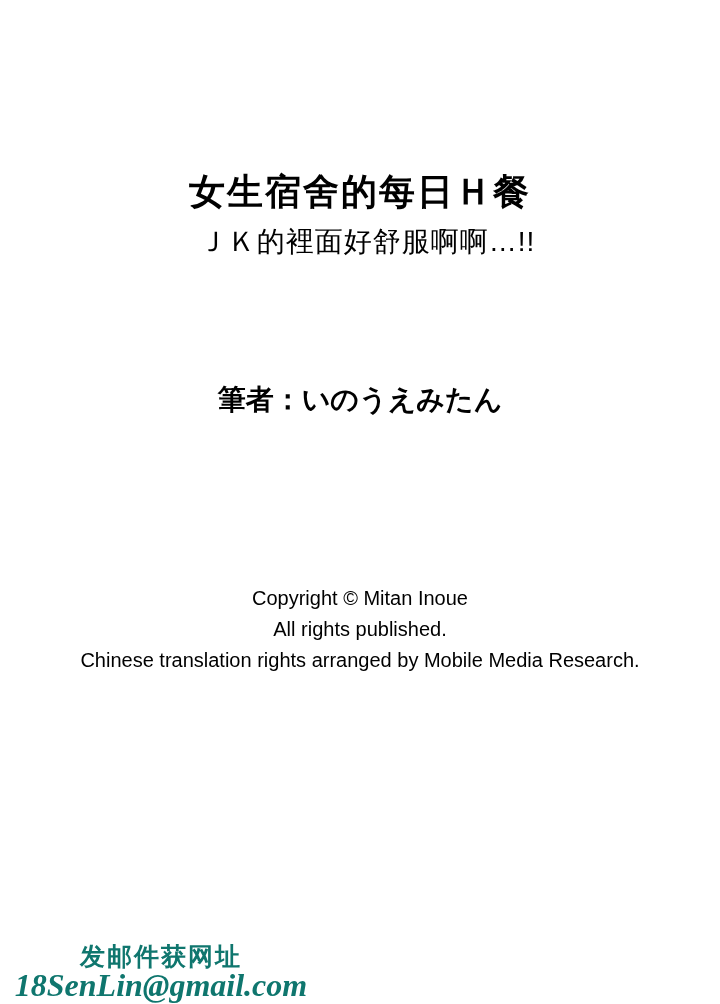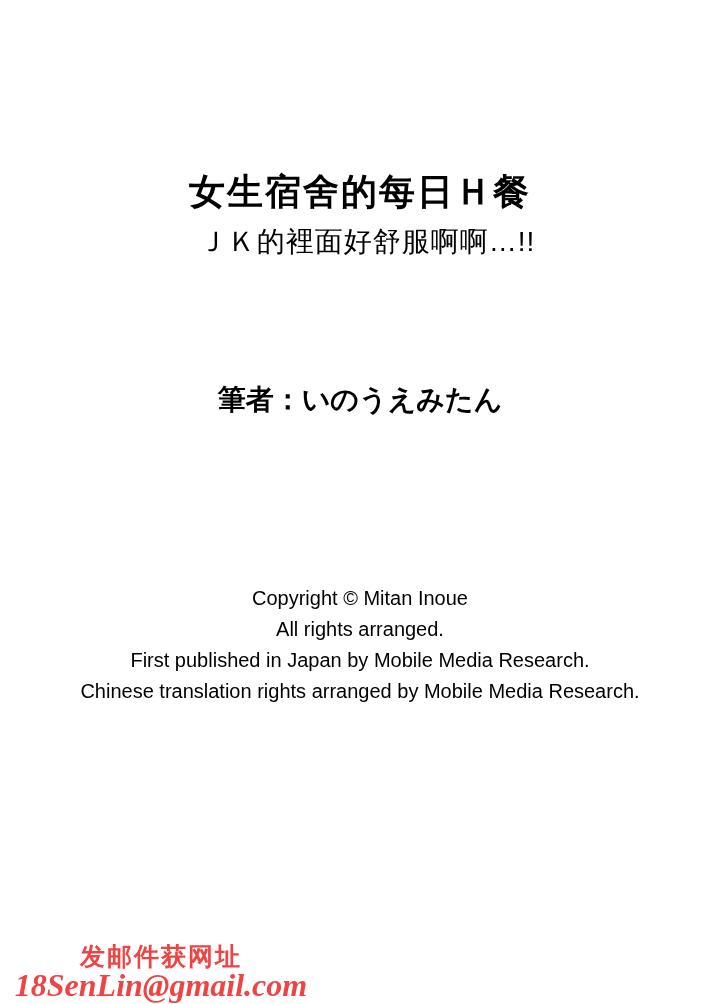"All rights arranged." div { text: arranged -> published }
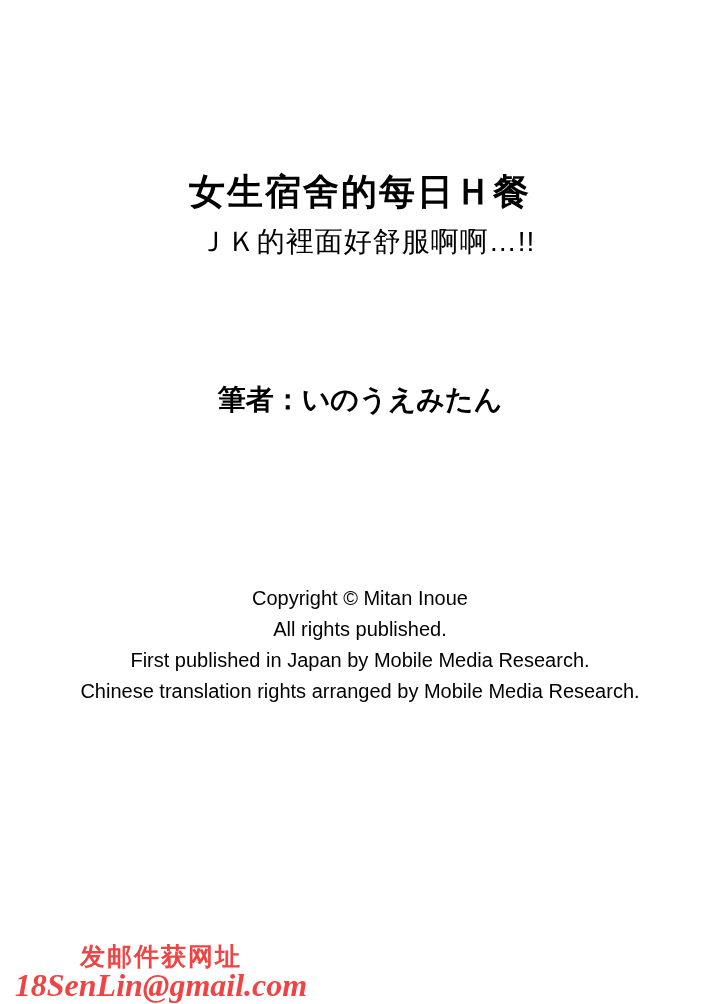"First published in Japan by" div { html: <div>First published in Japan by Mobile Media Research.</div> -> none }
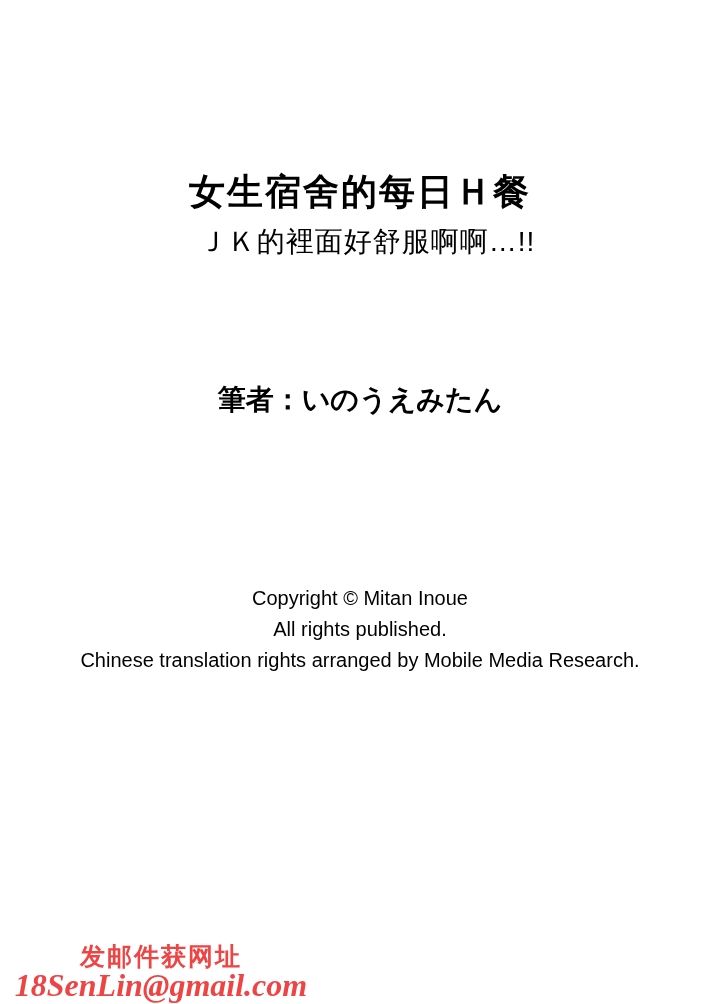"发邮件获网址" div.contact { color: #ef4444 -> #0f766e }
